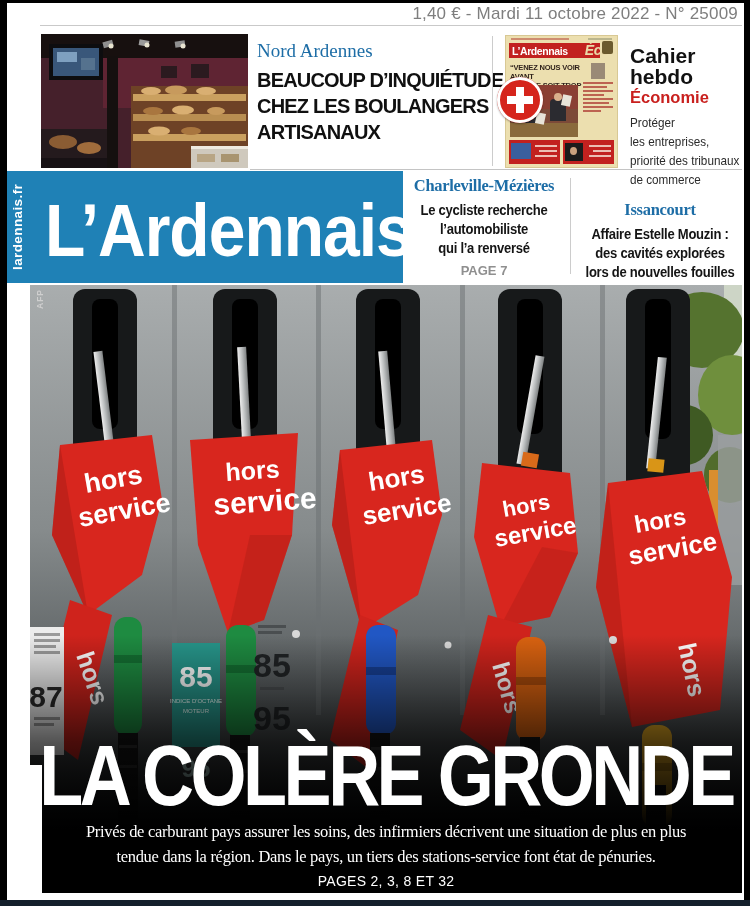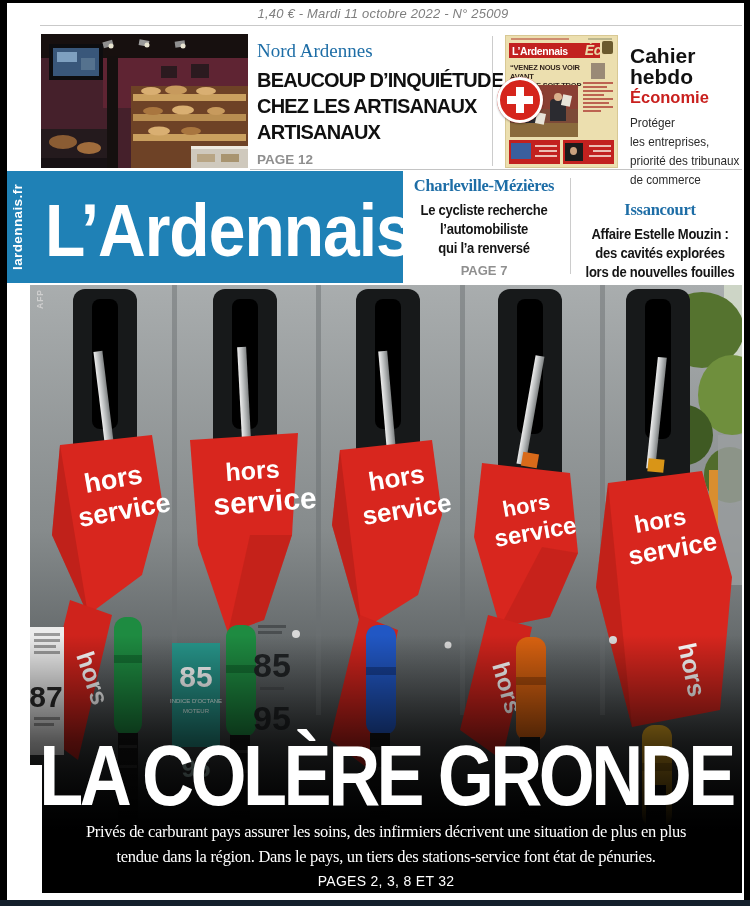"1,40 € - Mardi 11" .topbar { font-size: 13px -> 17px; font-style: italic -> none; text-align: center -> right }
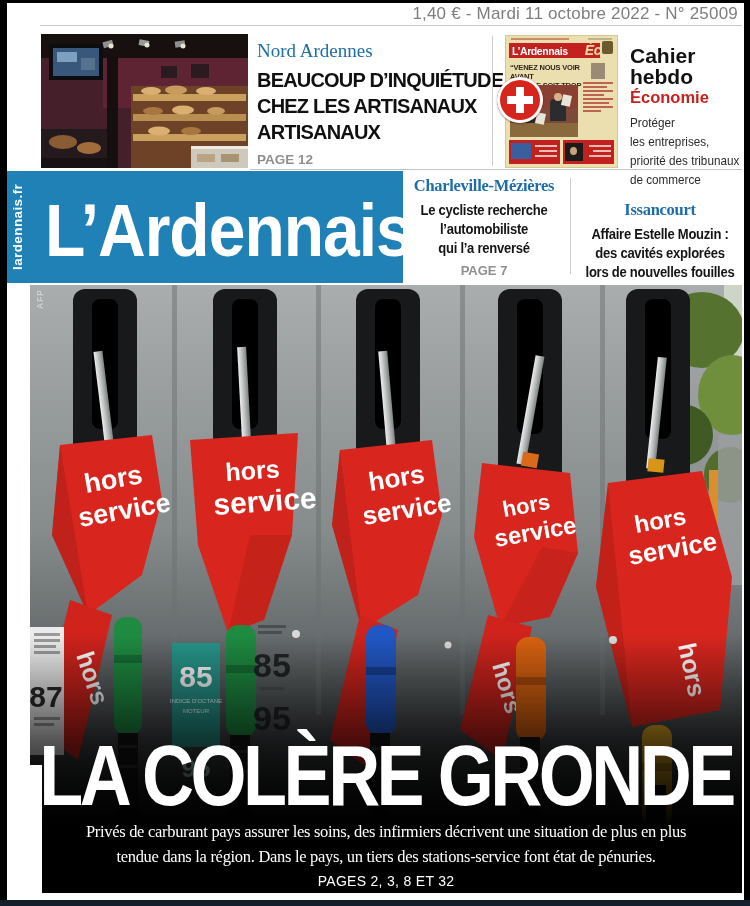"CHEZ LES ARTISANAUX" div.tt-line { text: ARTISANAUX -> BOULANGERS }
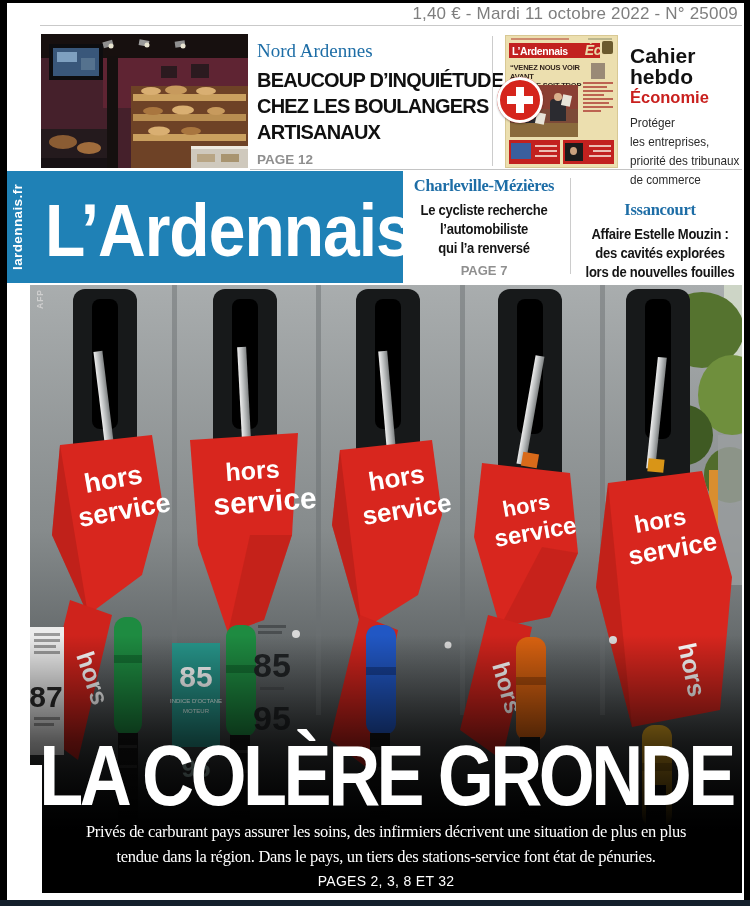"PAGE 12" div.pageref { html: <div>PAGE 12</div> -> none }
